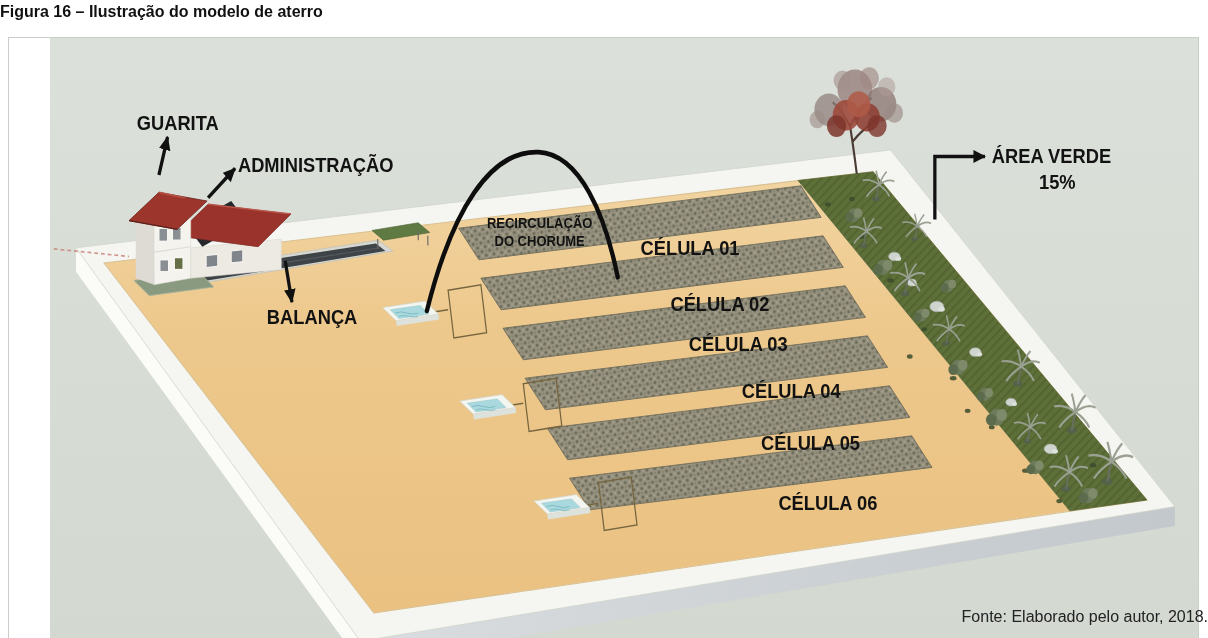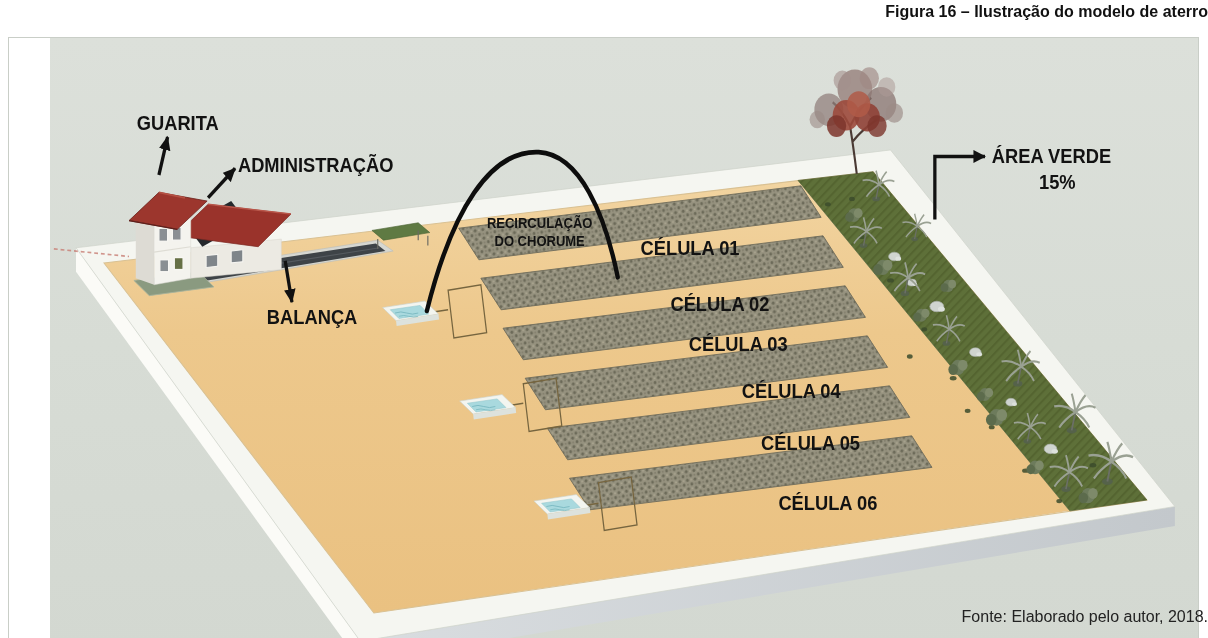"Figura 16 – Ilustração do" .fig-title { text-align: right -> left }
